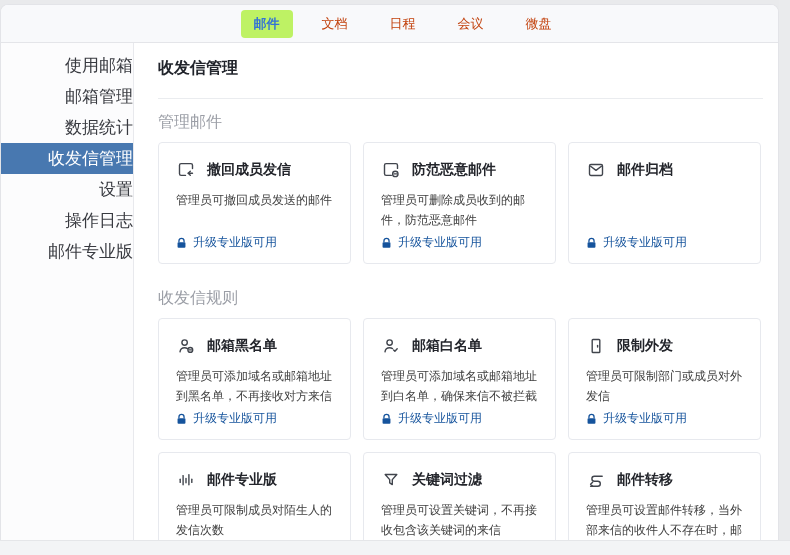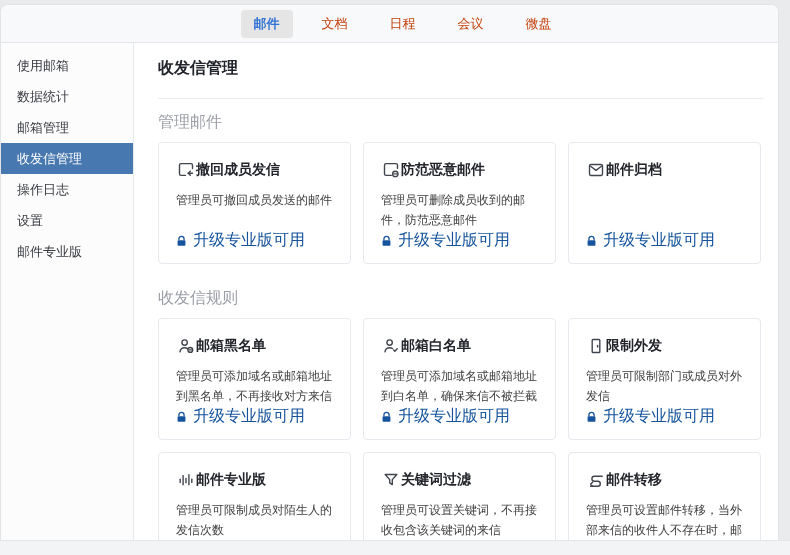"邮件" .tab.active { background: #e5e5e5 -> #bef264 }
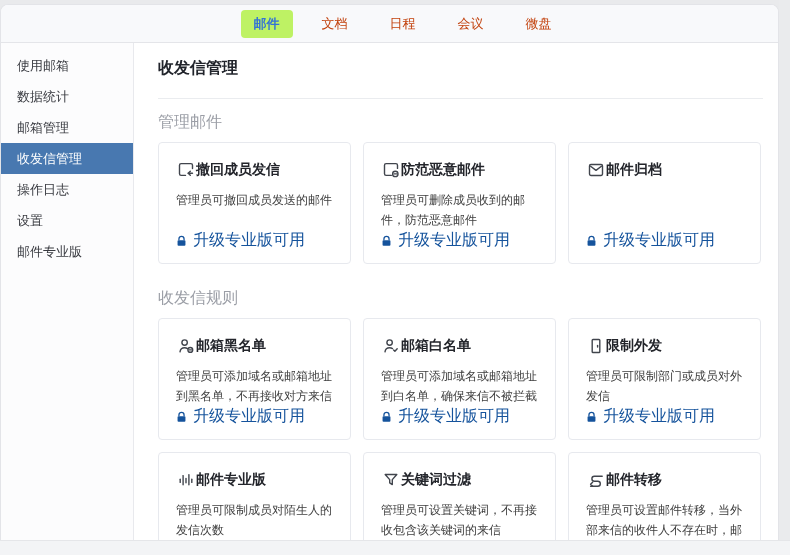"使用邮箱" .side-item { font-size: 13px -> 17px; text-align: none -> right }
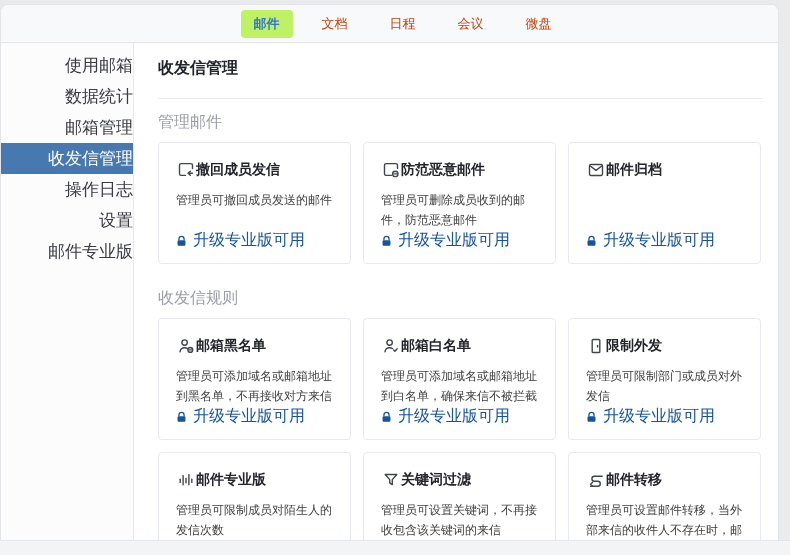"数据统计" div.side-item { order: before "邮箱管理" -> after "邮箱管理" }
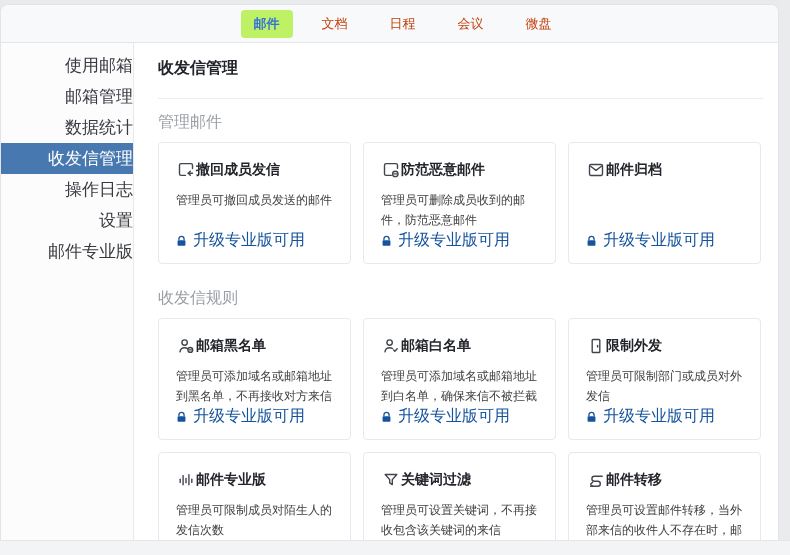"撤回成员发信" .card-head { gap: none -> 11px }
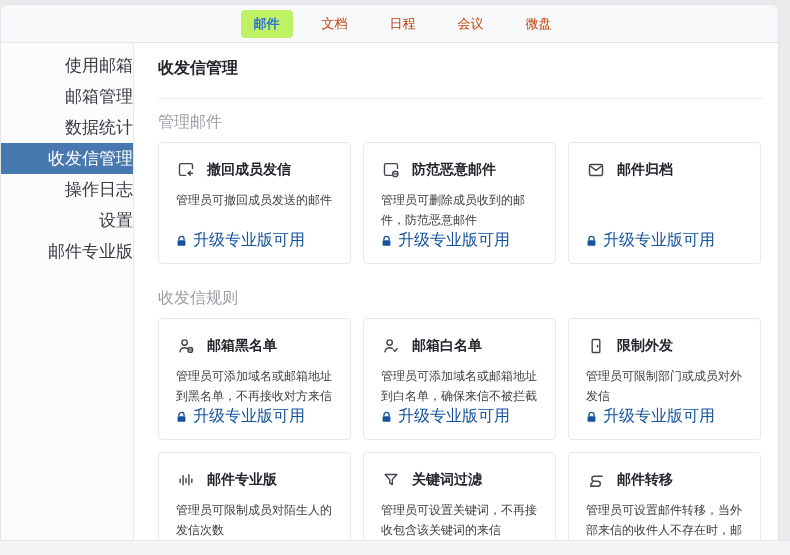"操作日志" div.side-item { order: before "设置" -> after "设置" }
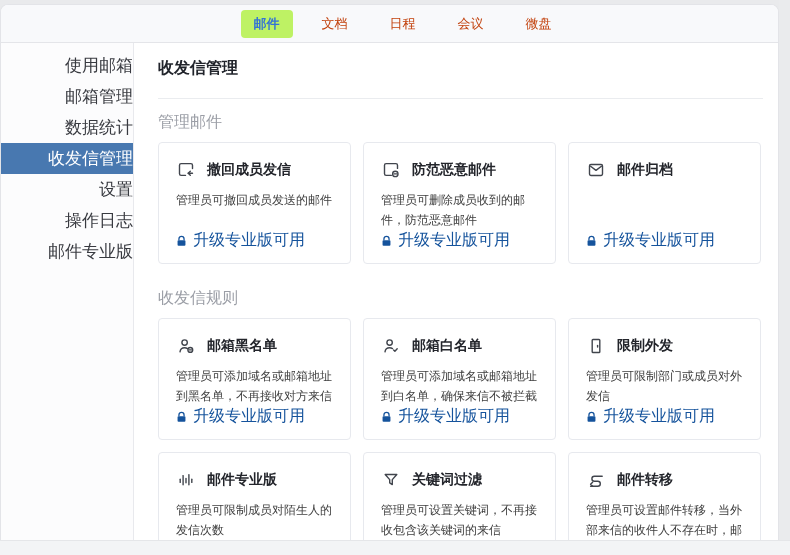"升级专业版可用" .card-link { font-size: 16px -> 12px }
